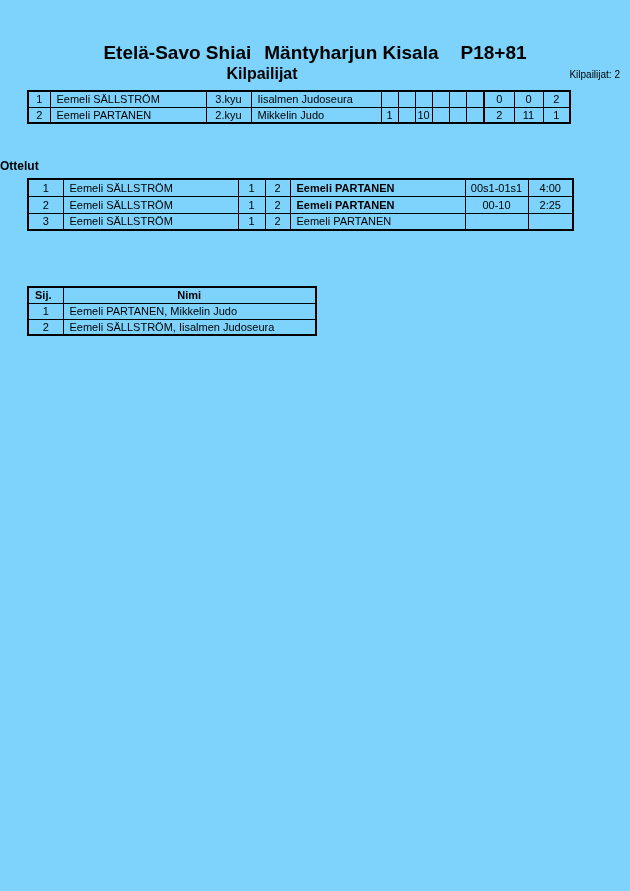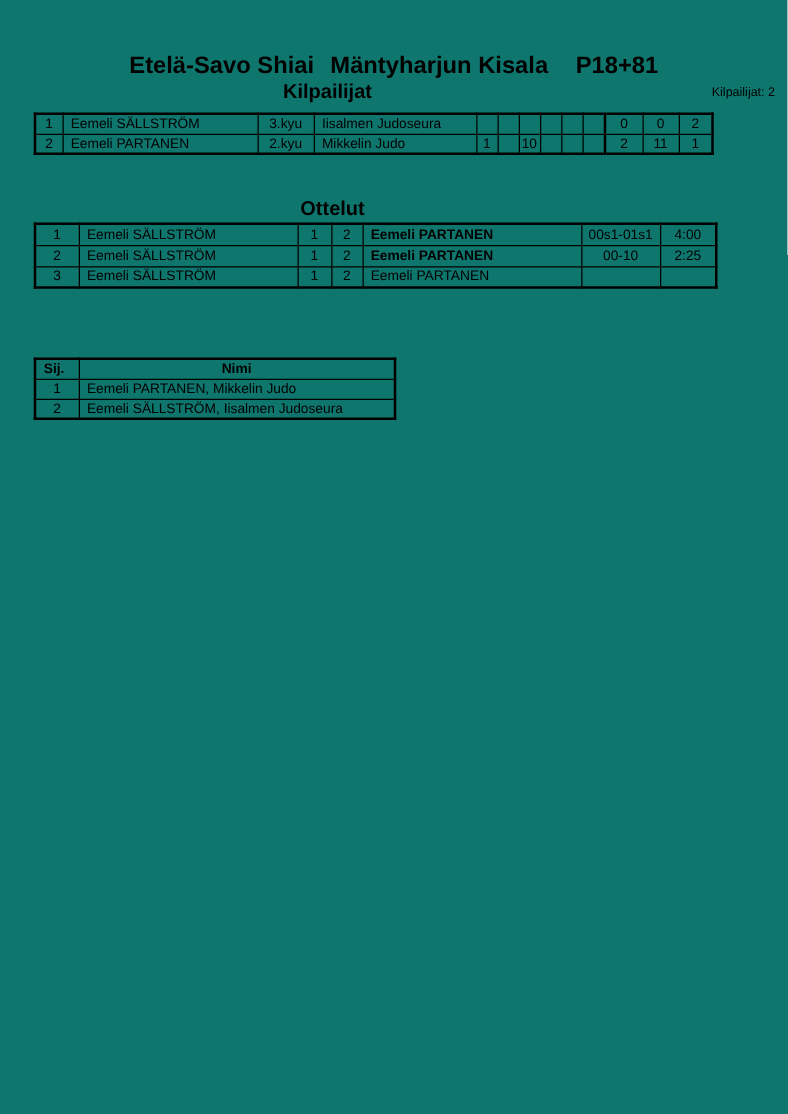"Etelä-Savo Shiai" .page { background: #0f766e -> #7dd3fc }
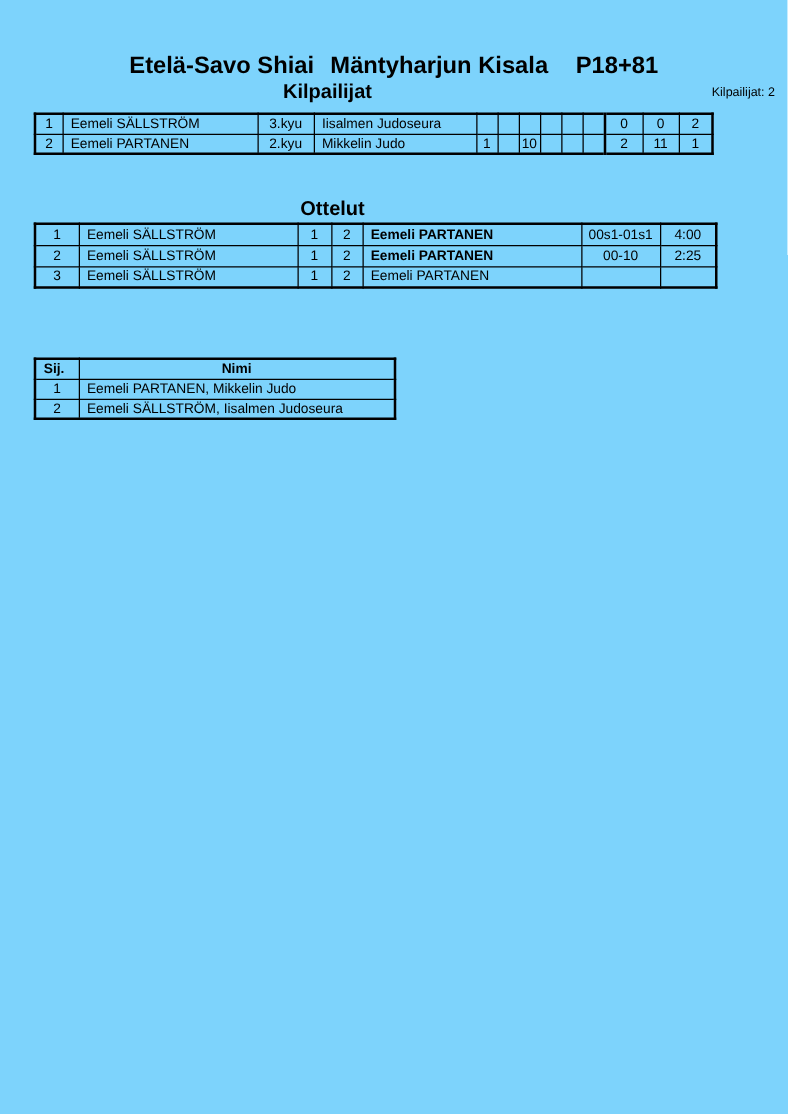"Ottelut" .section-title { font-size: 16px -> 12px; text-align: center -> none }
